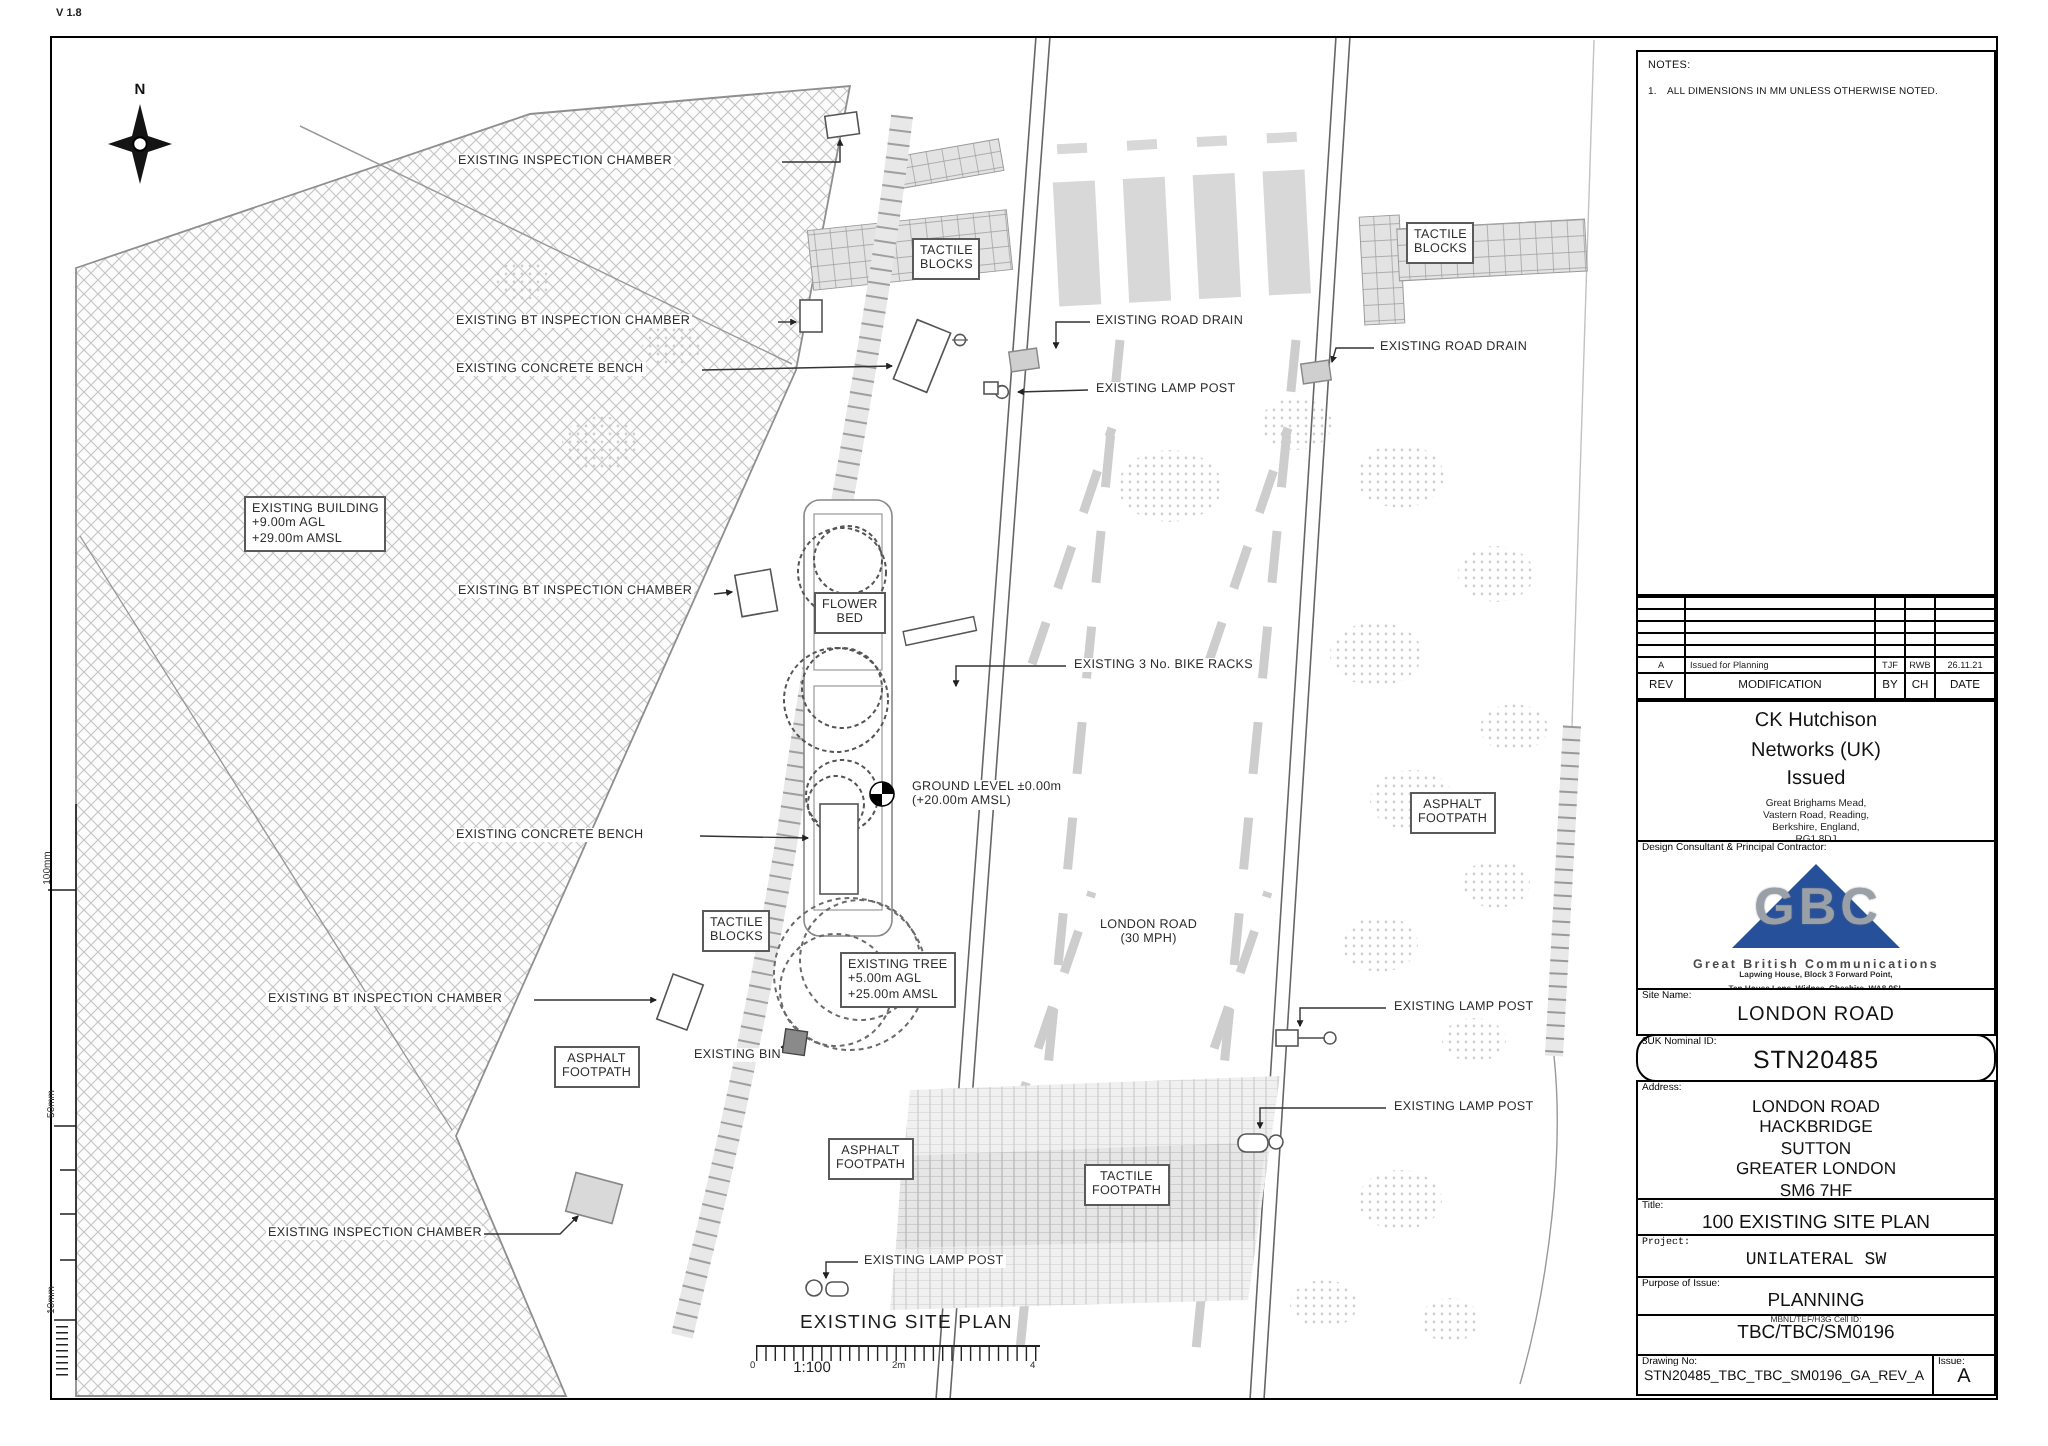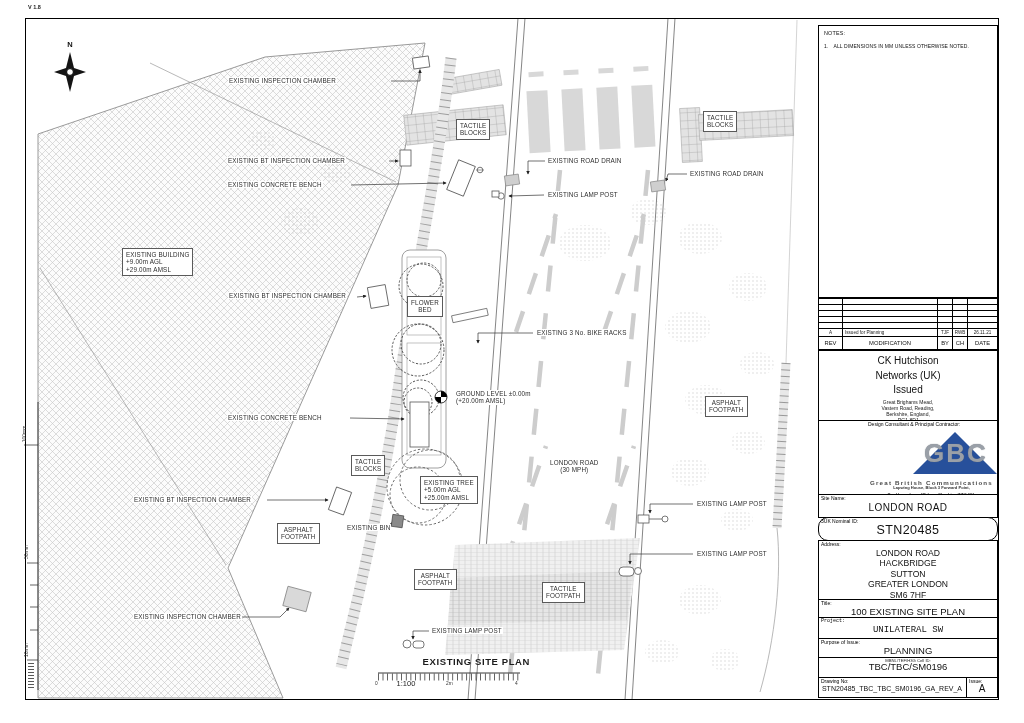"GBC" div.tb-panel { padding-left: 47px -> none }
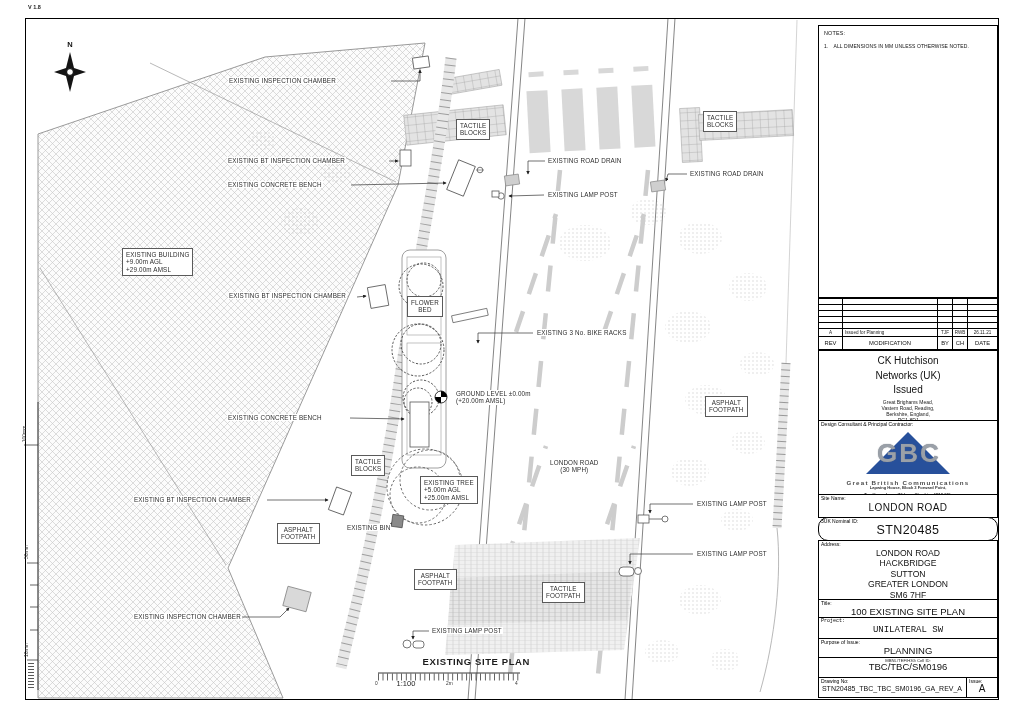"EXISTING SITE PLAN" .plan-title { font-weight: bold -> normal; text-align: right -> left }
